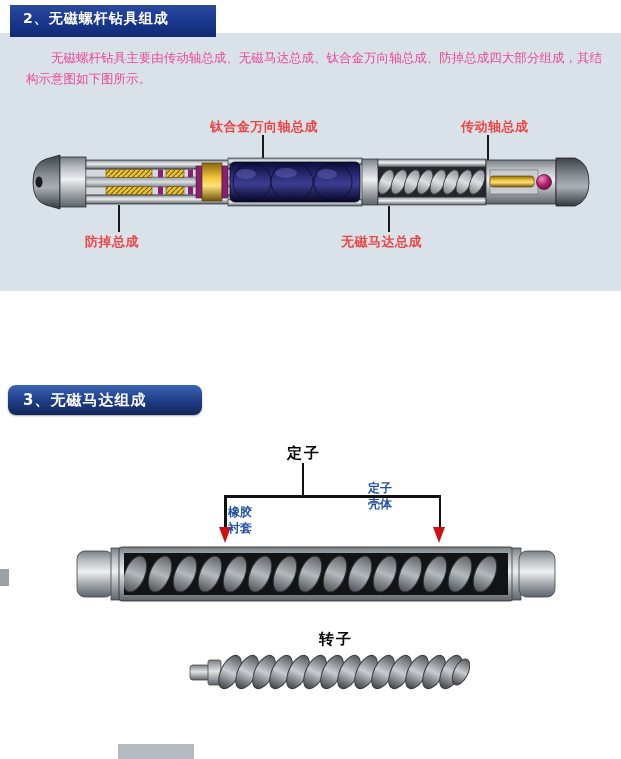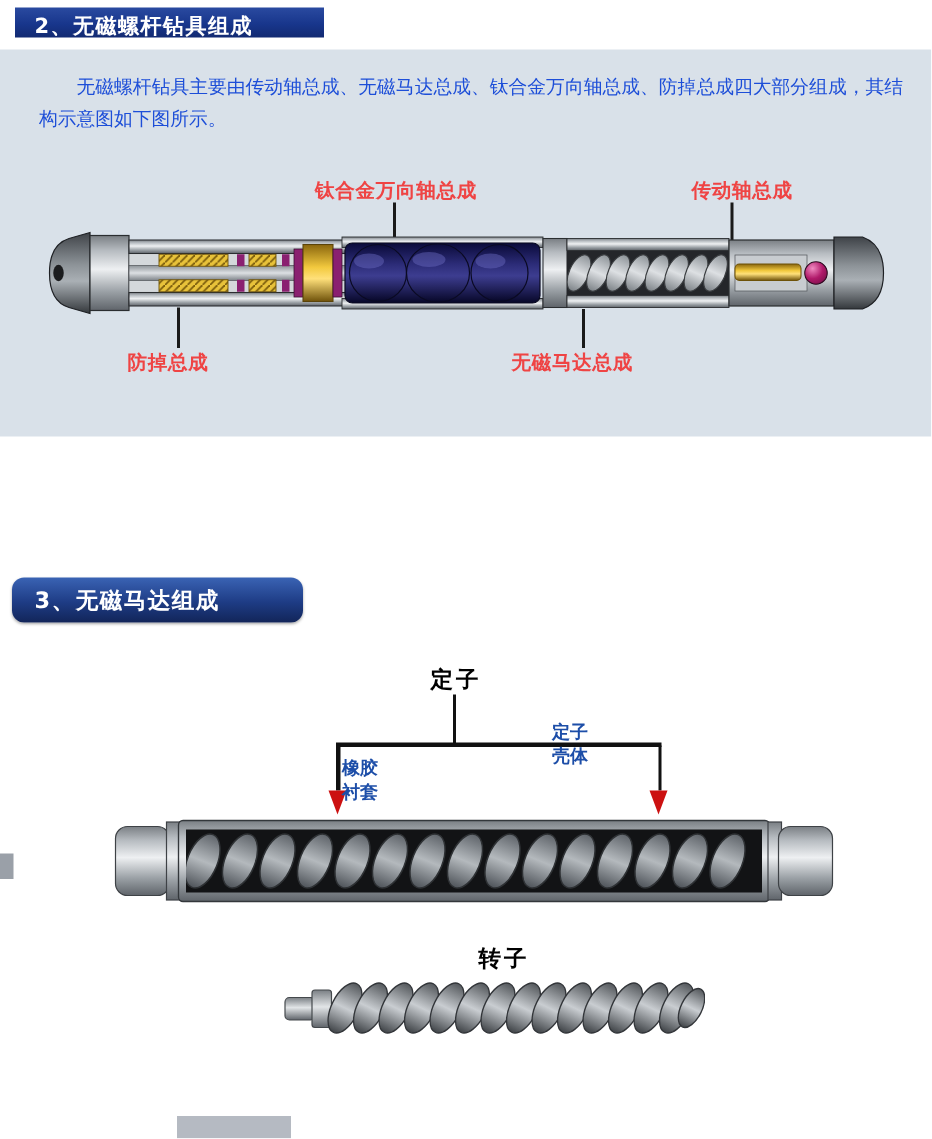"2、无磁螺杆钻具组成" .banner2 { height: 20px -> 32px }
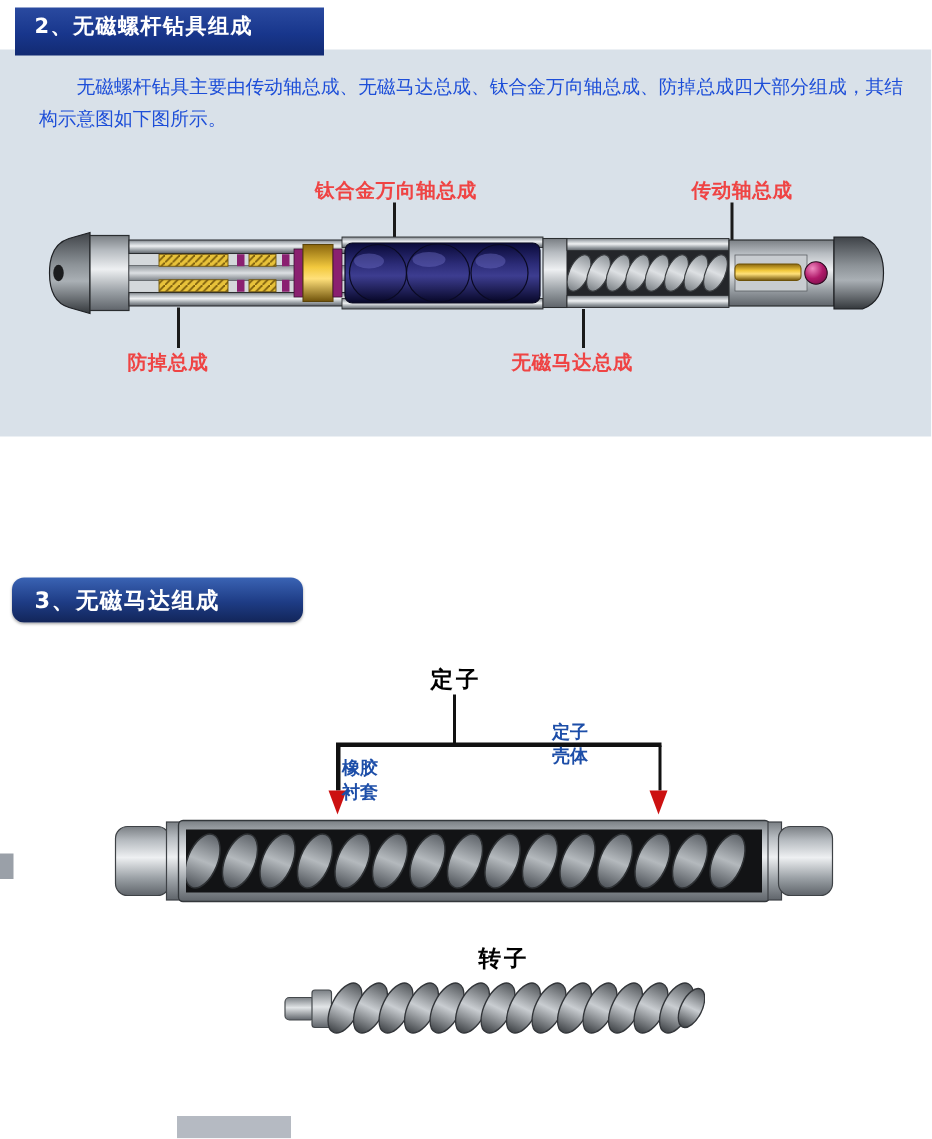"无磁螺杆钻具主要由传动轴总成、无磁马达总成、钛合金万向轴总成、防掉总成四大部分组" .body-text { color: #1d4ed8 -> #ec4899 }
